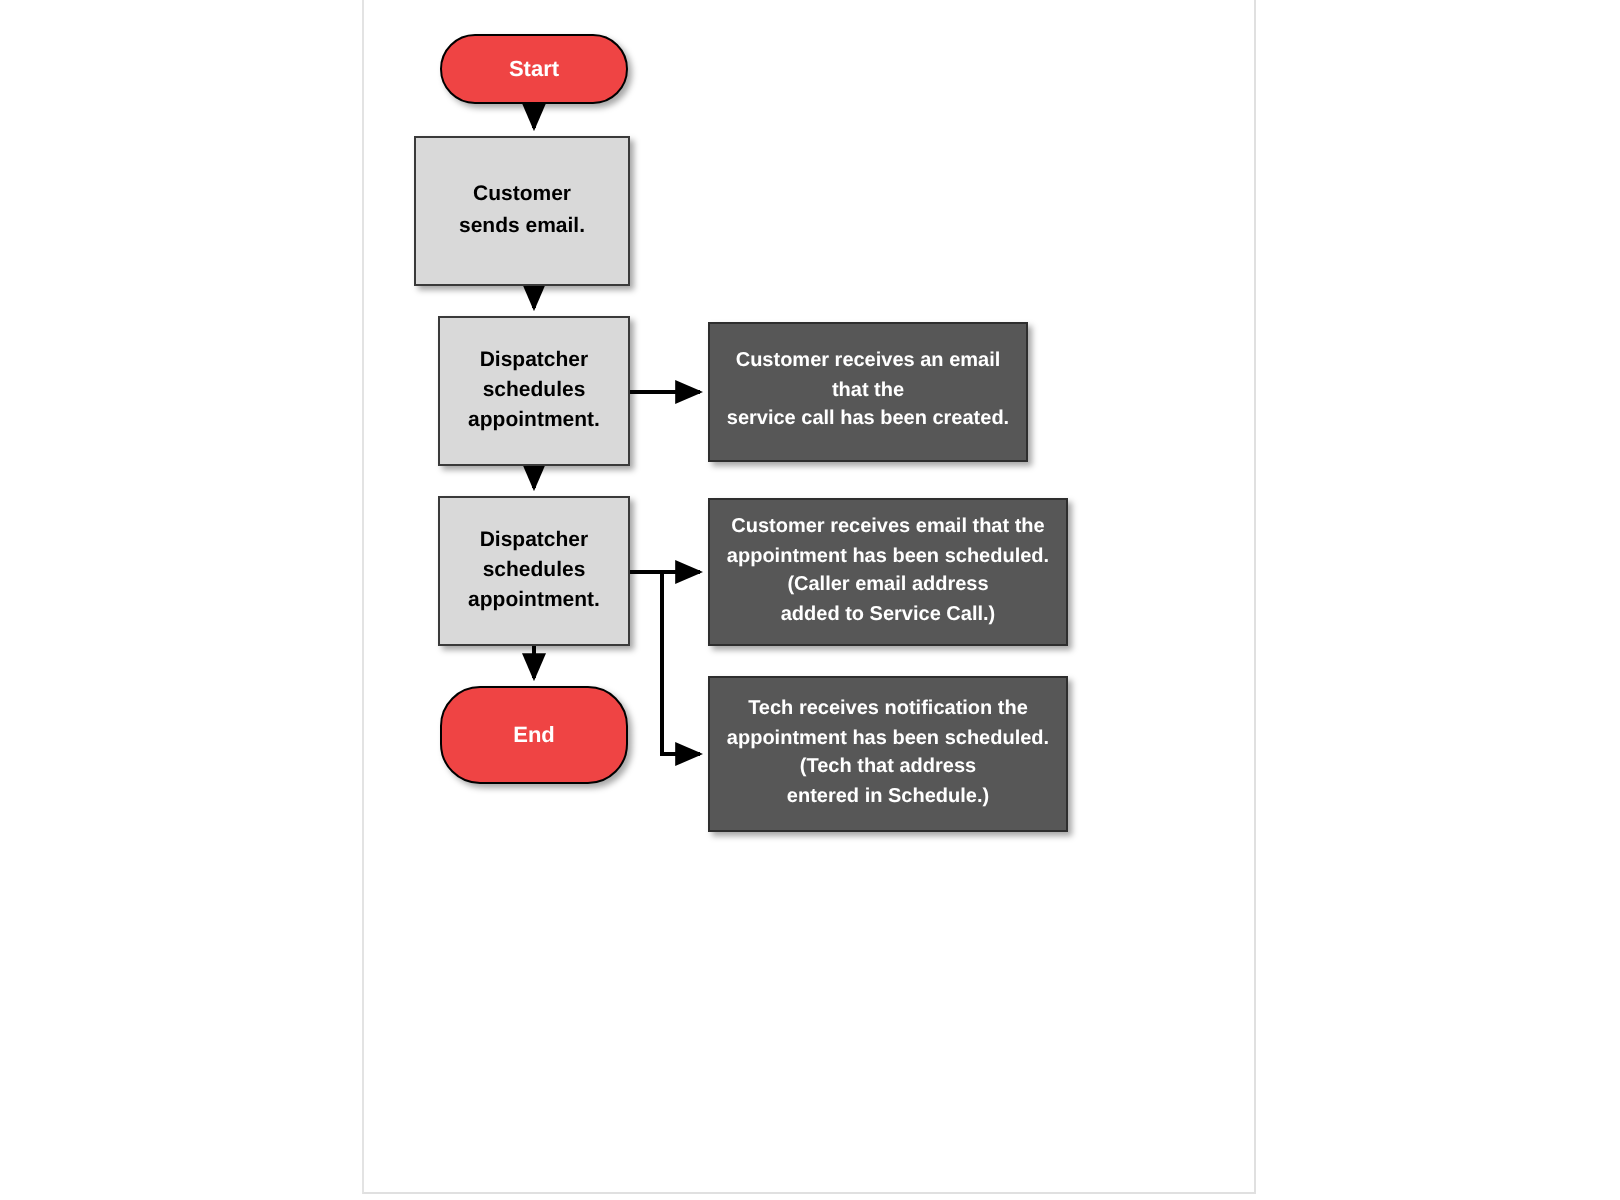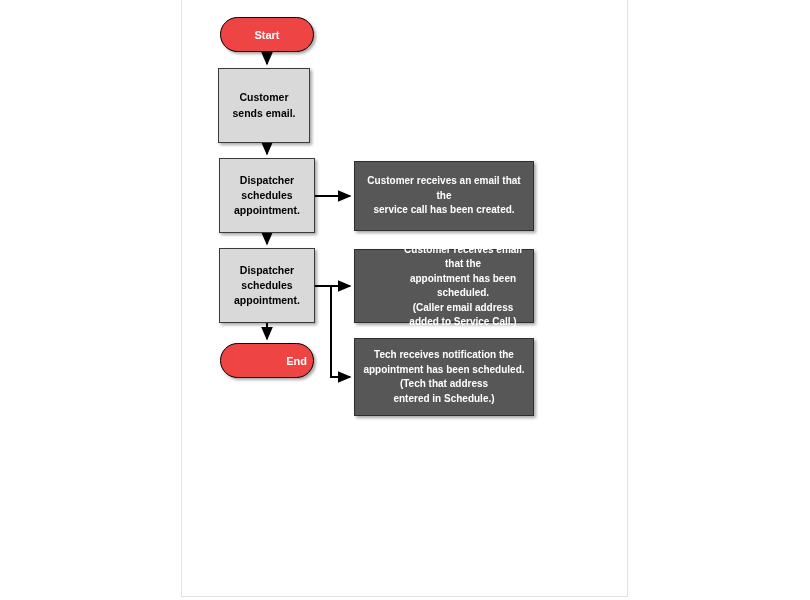"Customer" div.node { left: 218px -> 207px; width: 92px -> 108px }
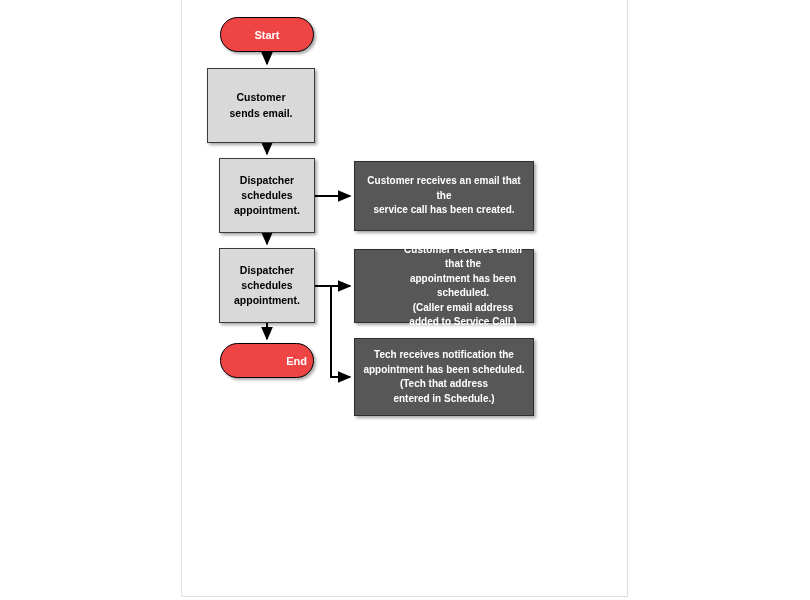"Customer receives an email that" div.node { width: 180px -> 160px }
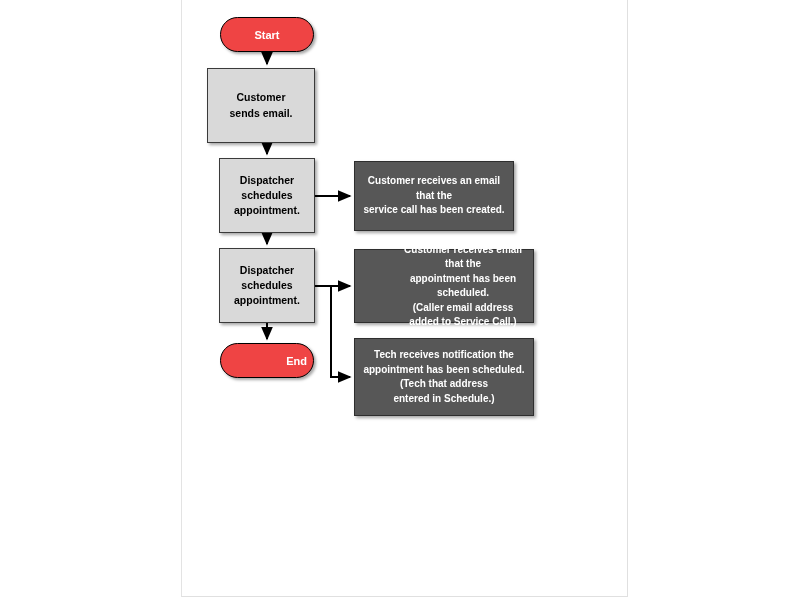"Customer receives email that the" div.node { padding-left: 38px -> none }
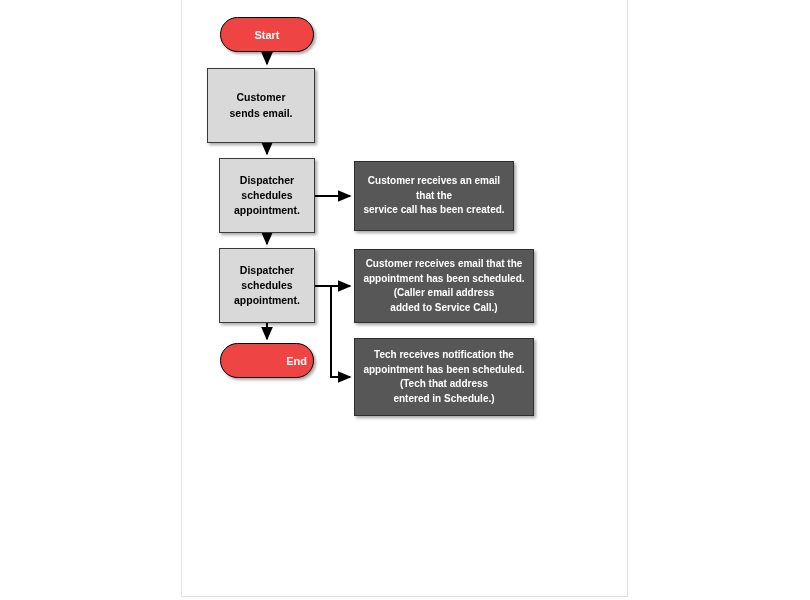"End" div.node { height: 35px -> 49px; justify-content: flex-end -> none }
